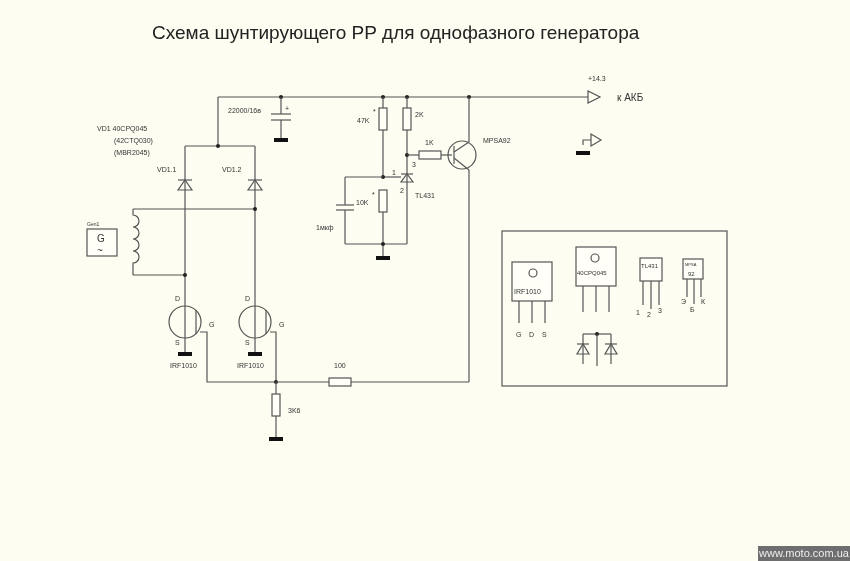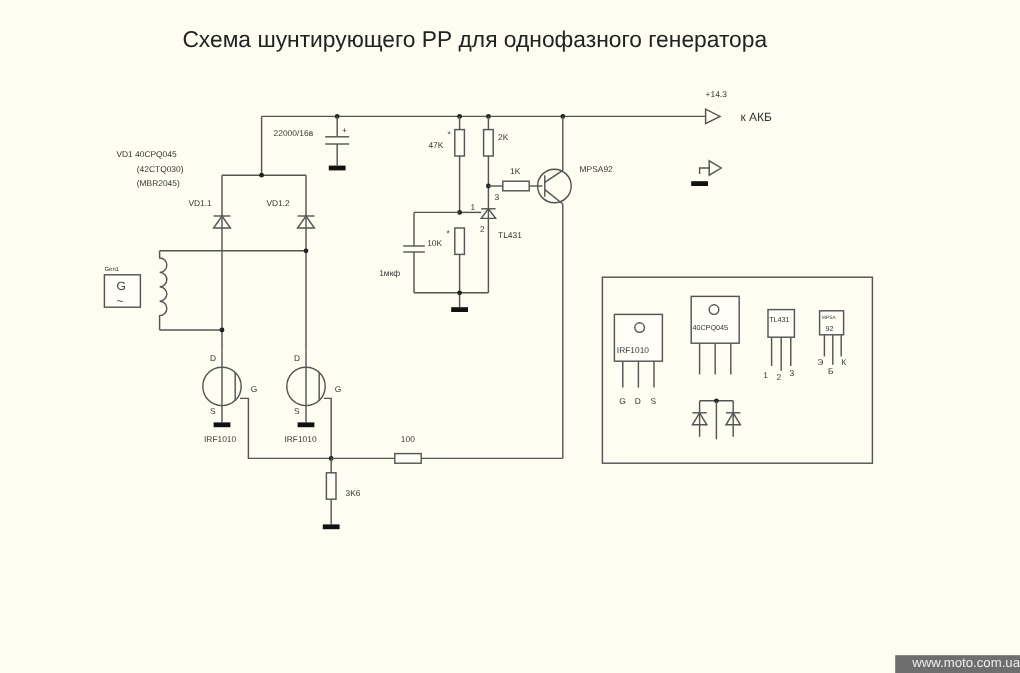"www.moto.com.ua" .wm { text-align: right -> center; width: 104px -> 92px }
